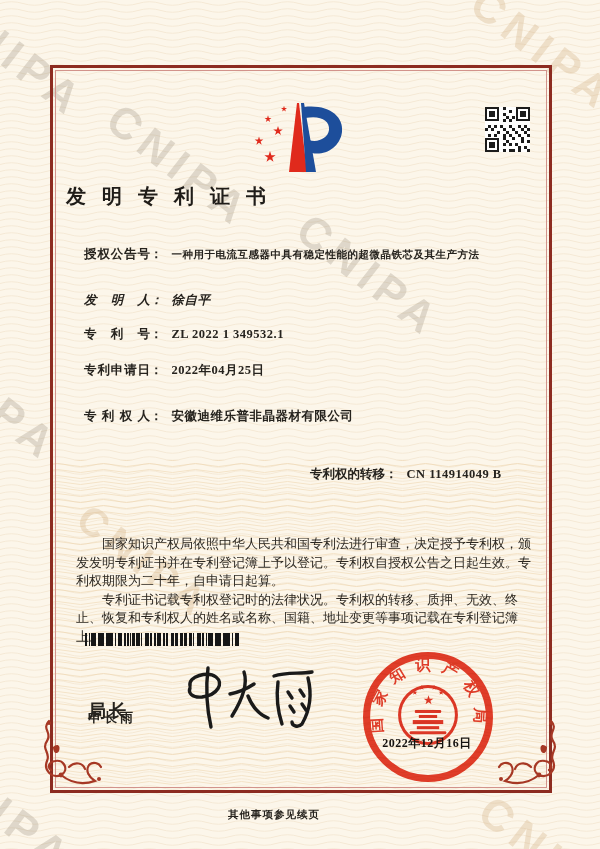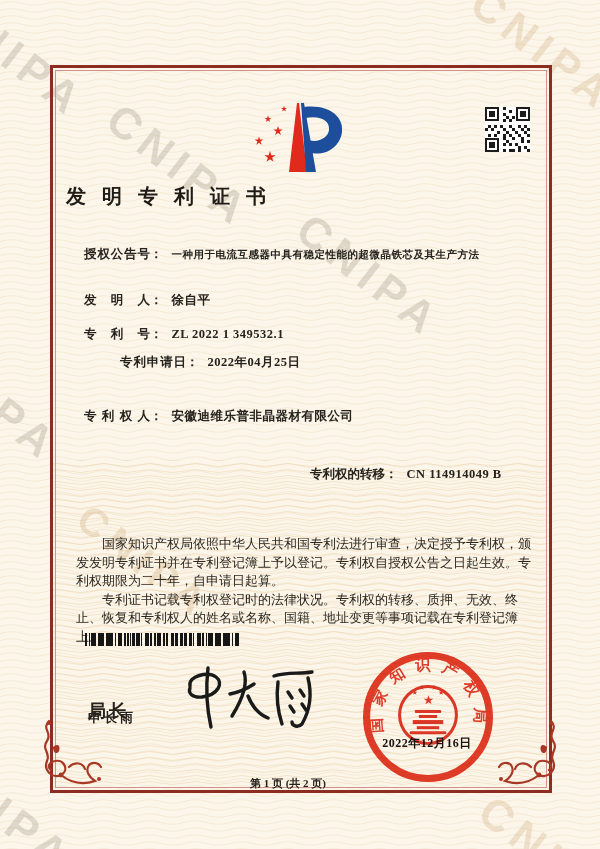"发明人： 徐自平" .r2 { font-style: none -> italic }
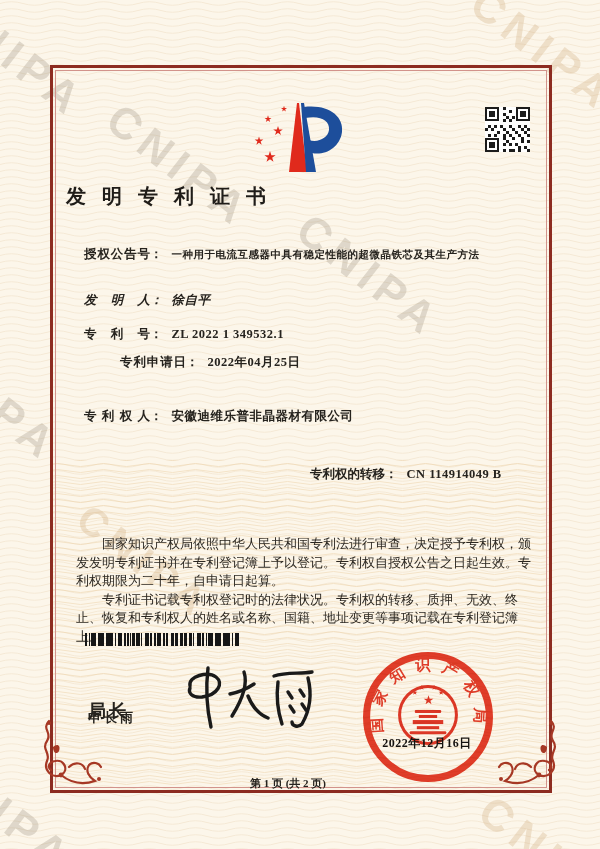"专利申请日： 2022年04月25日" .r4 { margin-left: 36px -> none; top: 354px -> 362px }
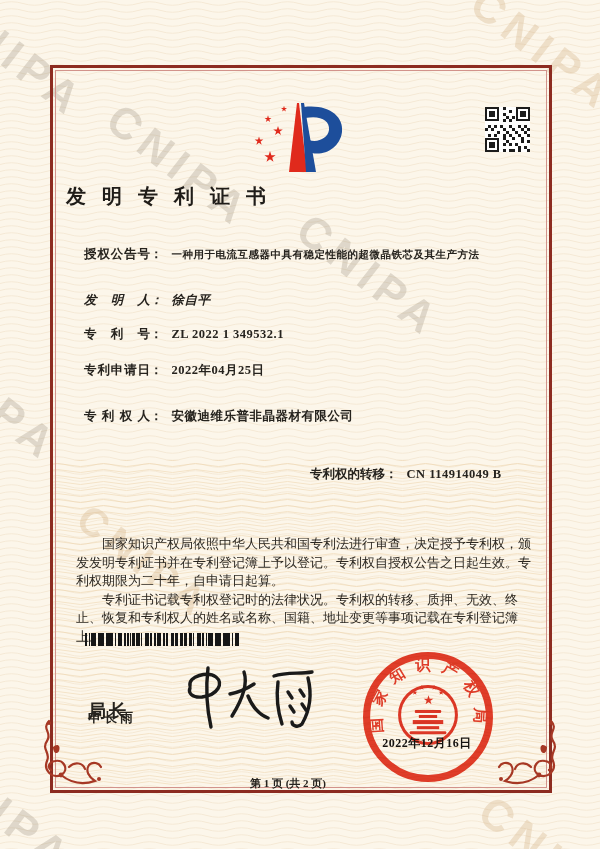"第 1 页 (共 2" div.page-no { html: <div>第 1 页 (共 2 页)</div> -> none }
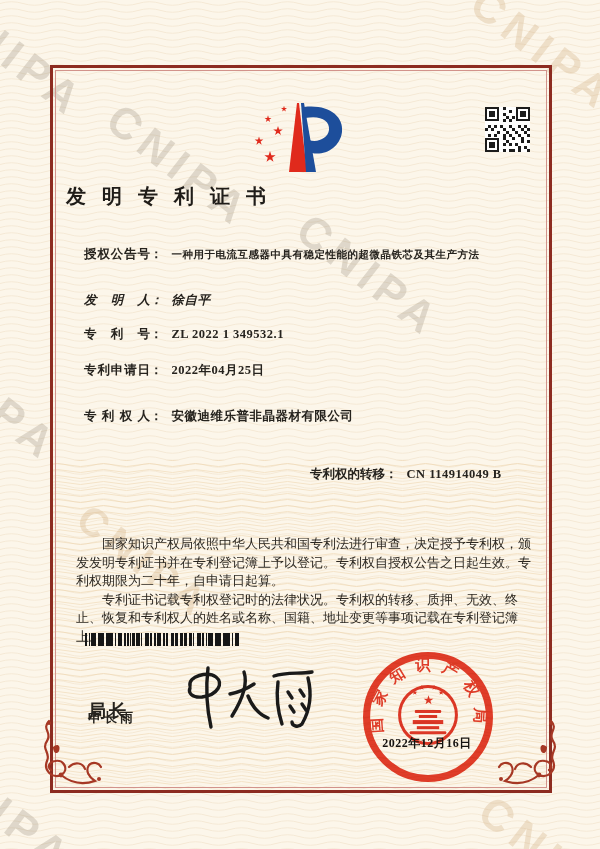"其他事项参见续页" div.cont { html: none -> <div>其他事项参见续页</div> }
